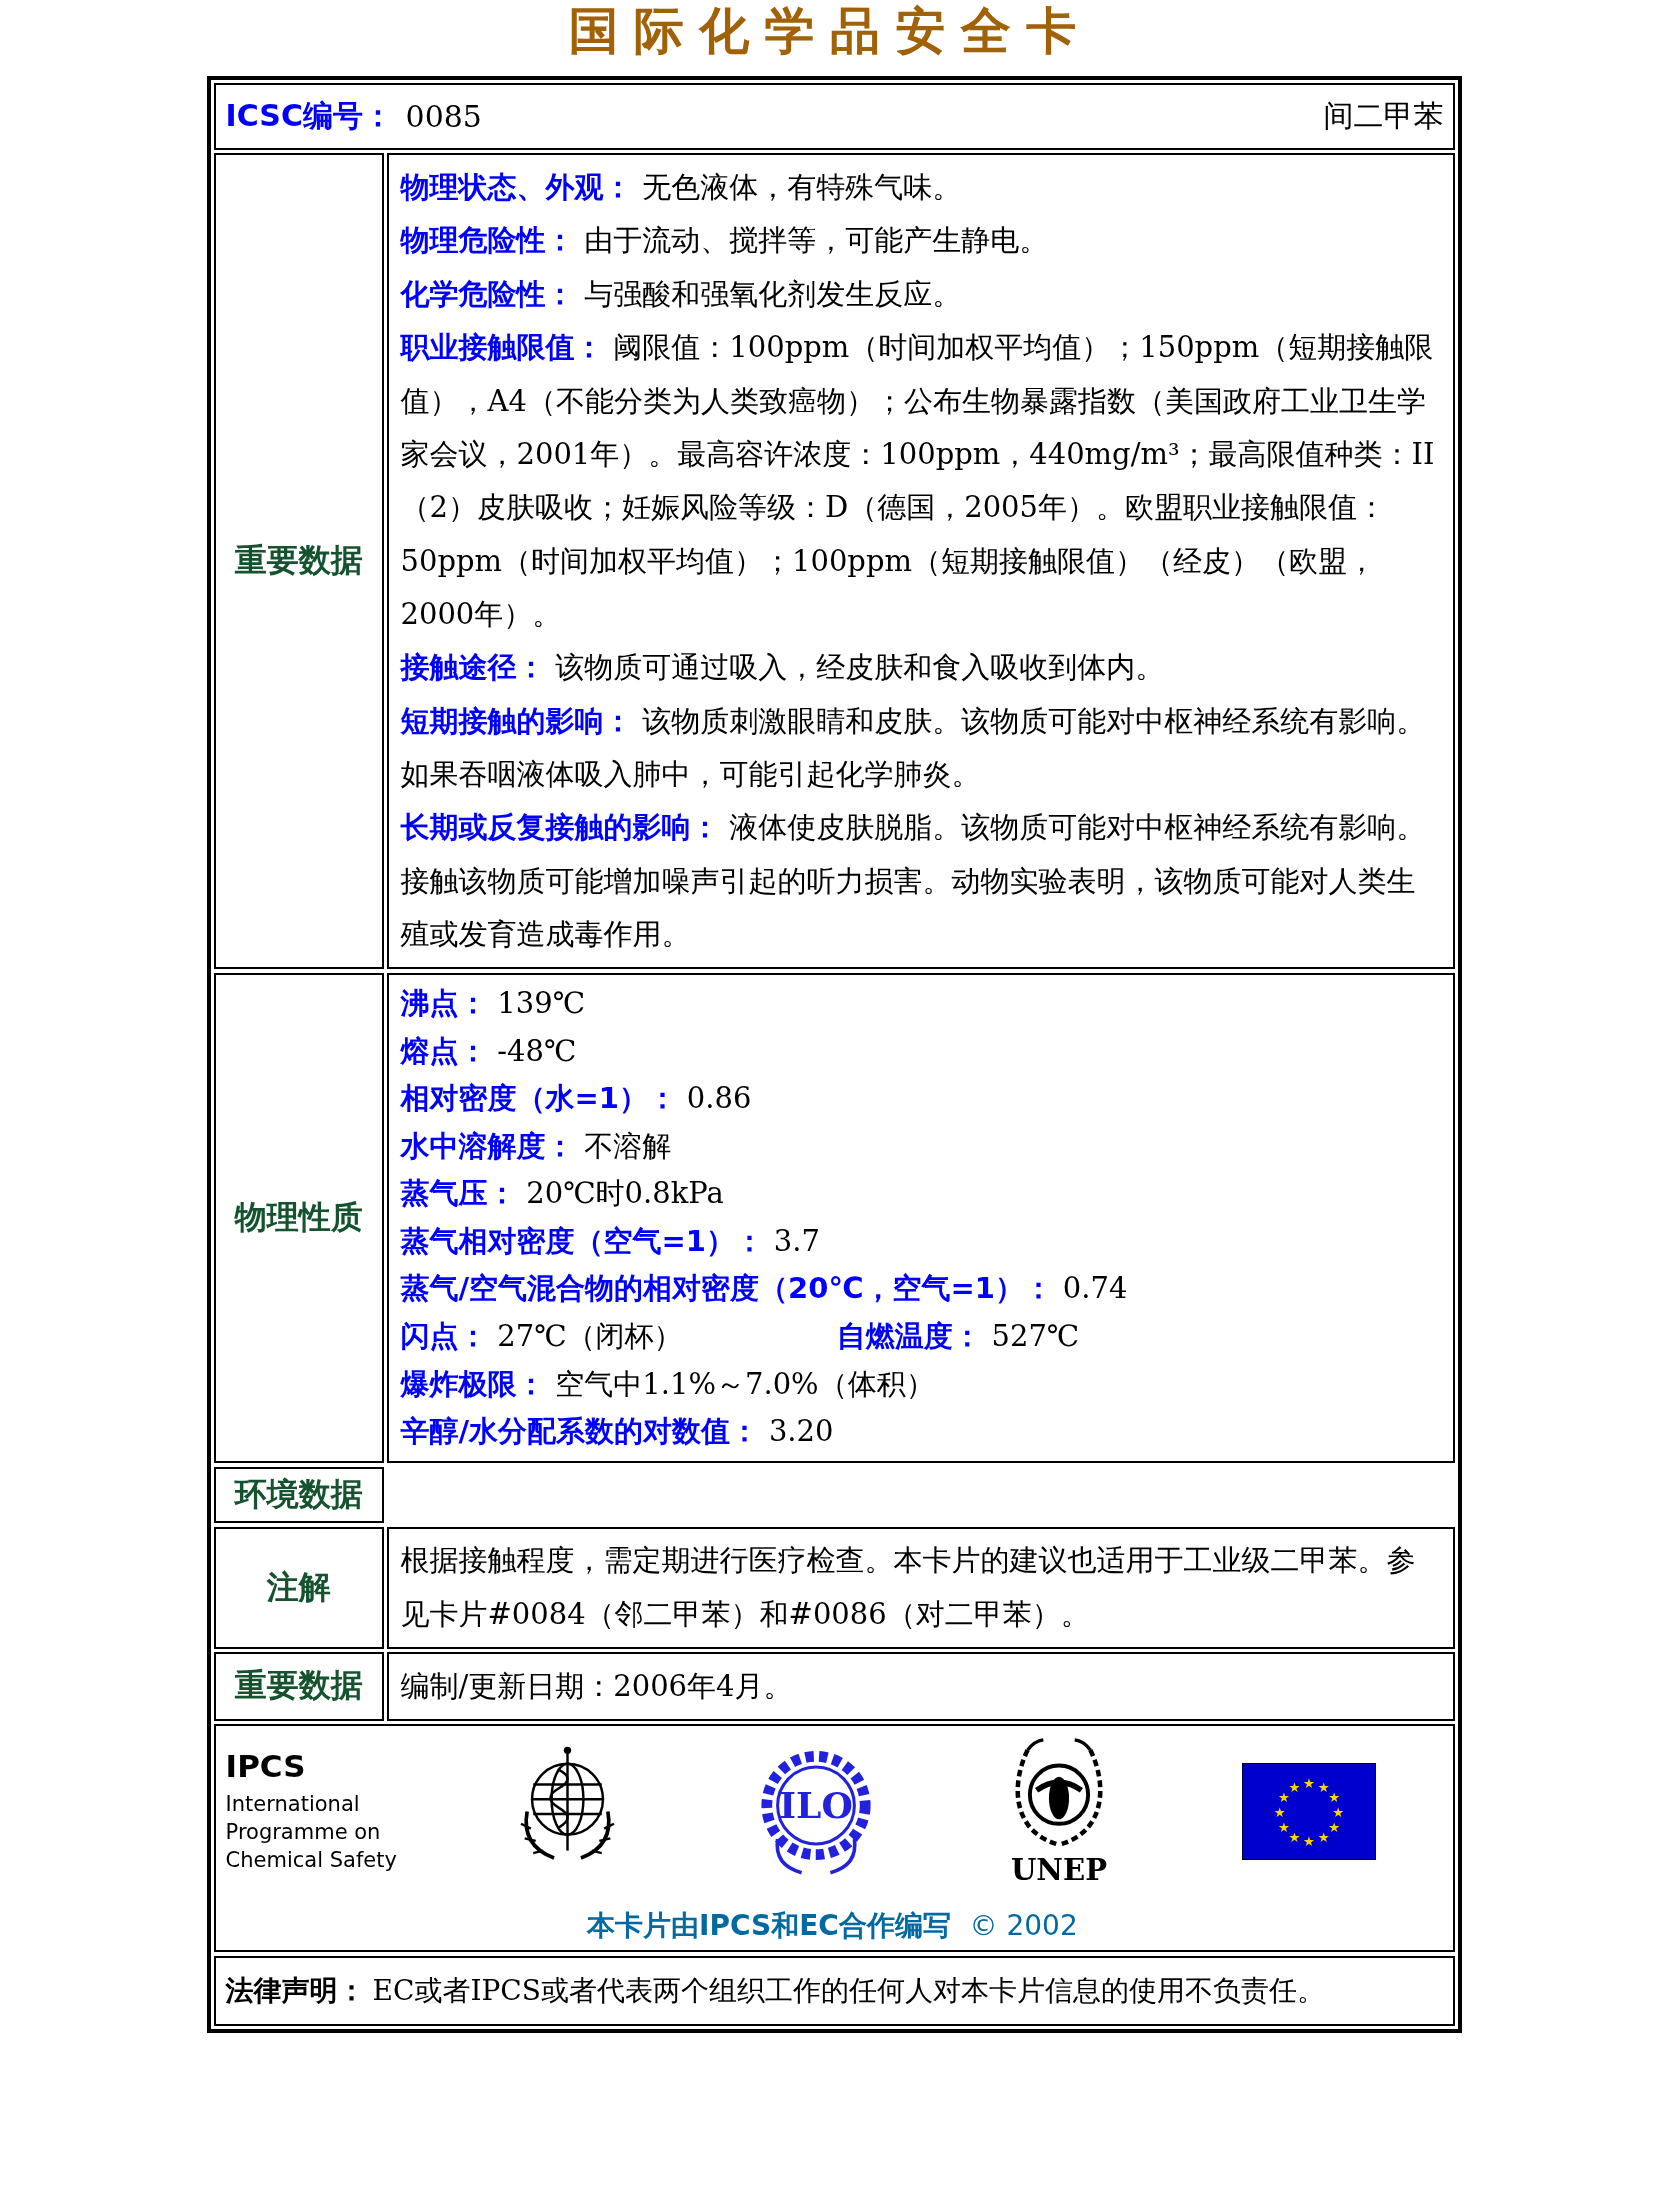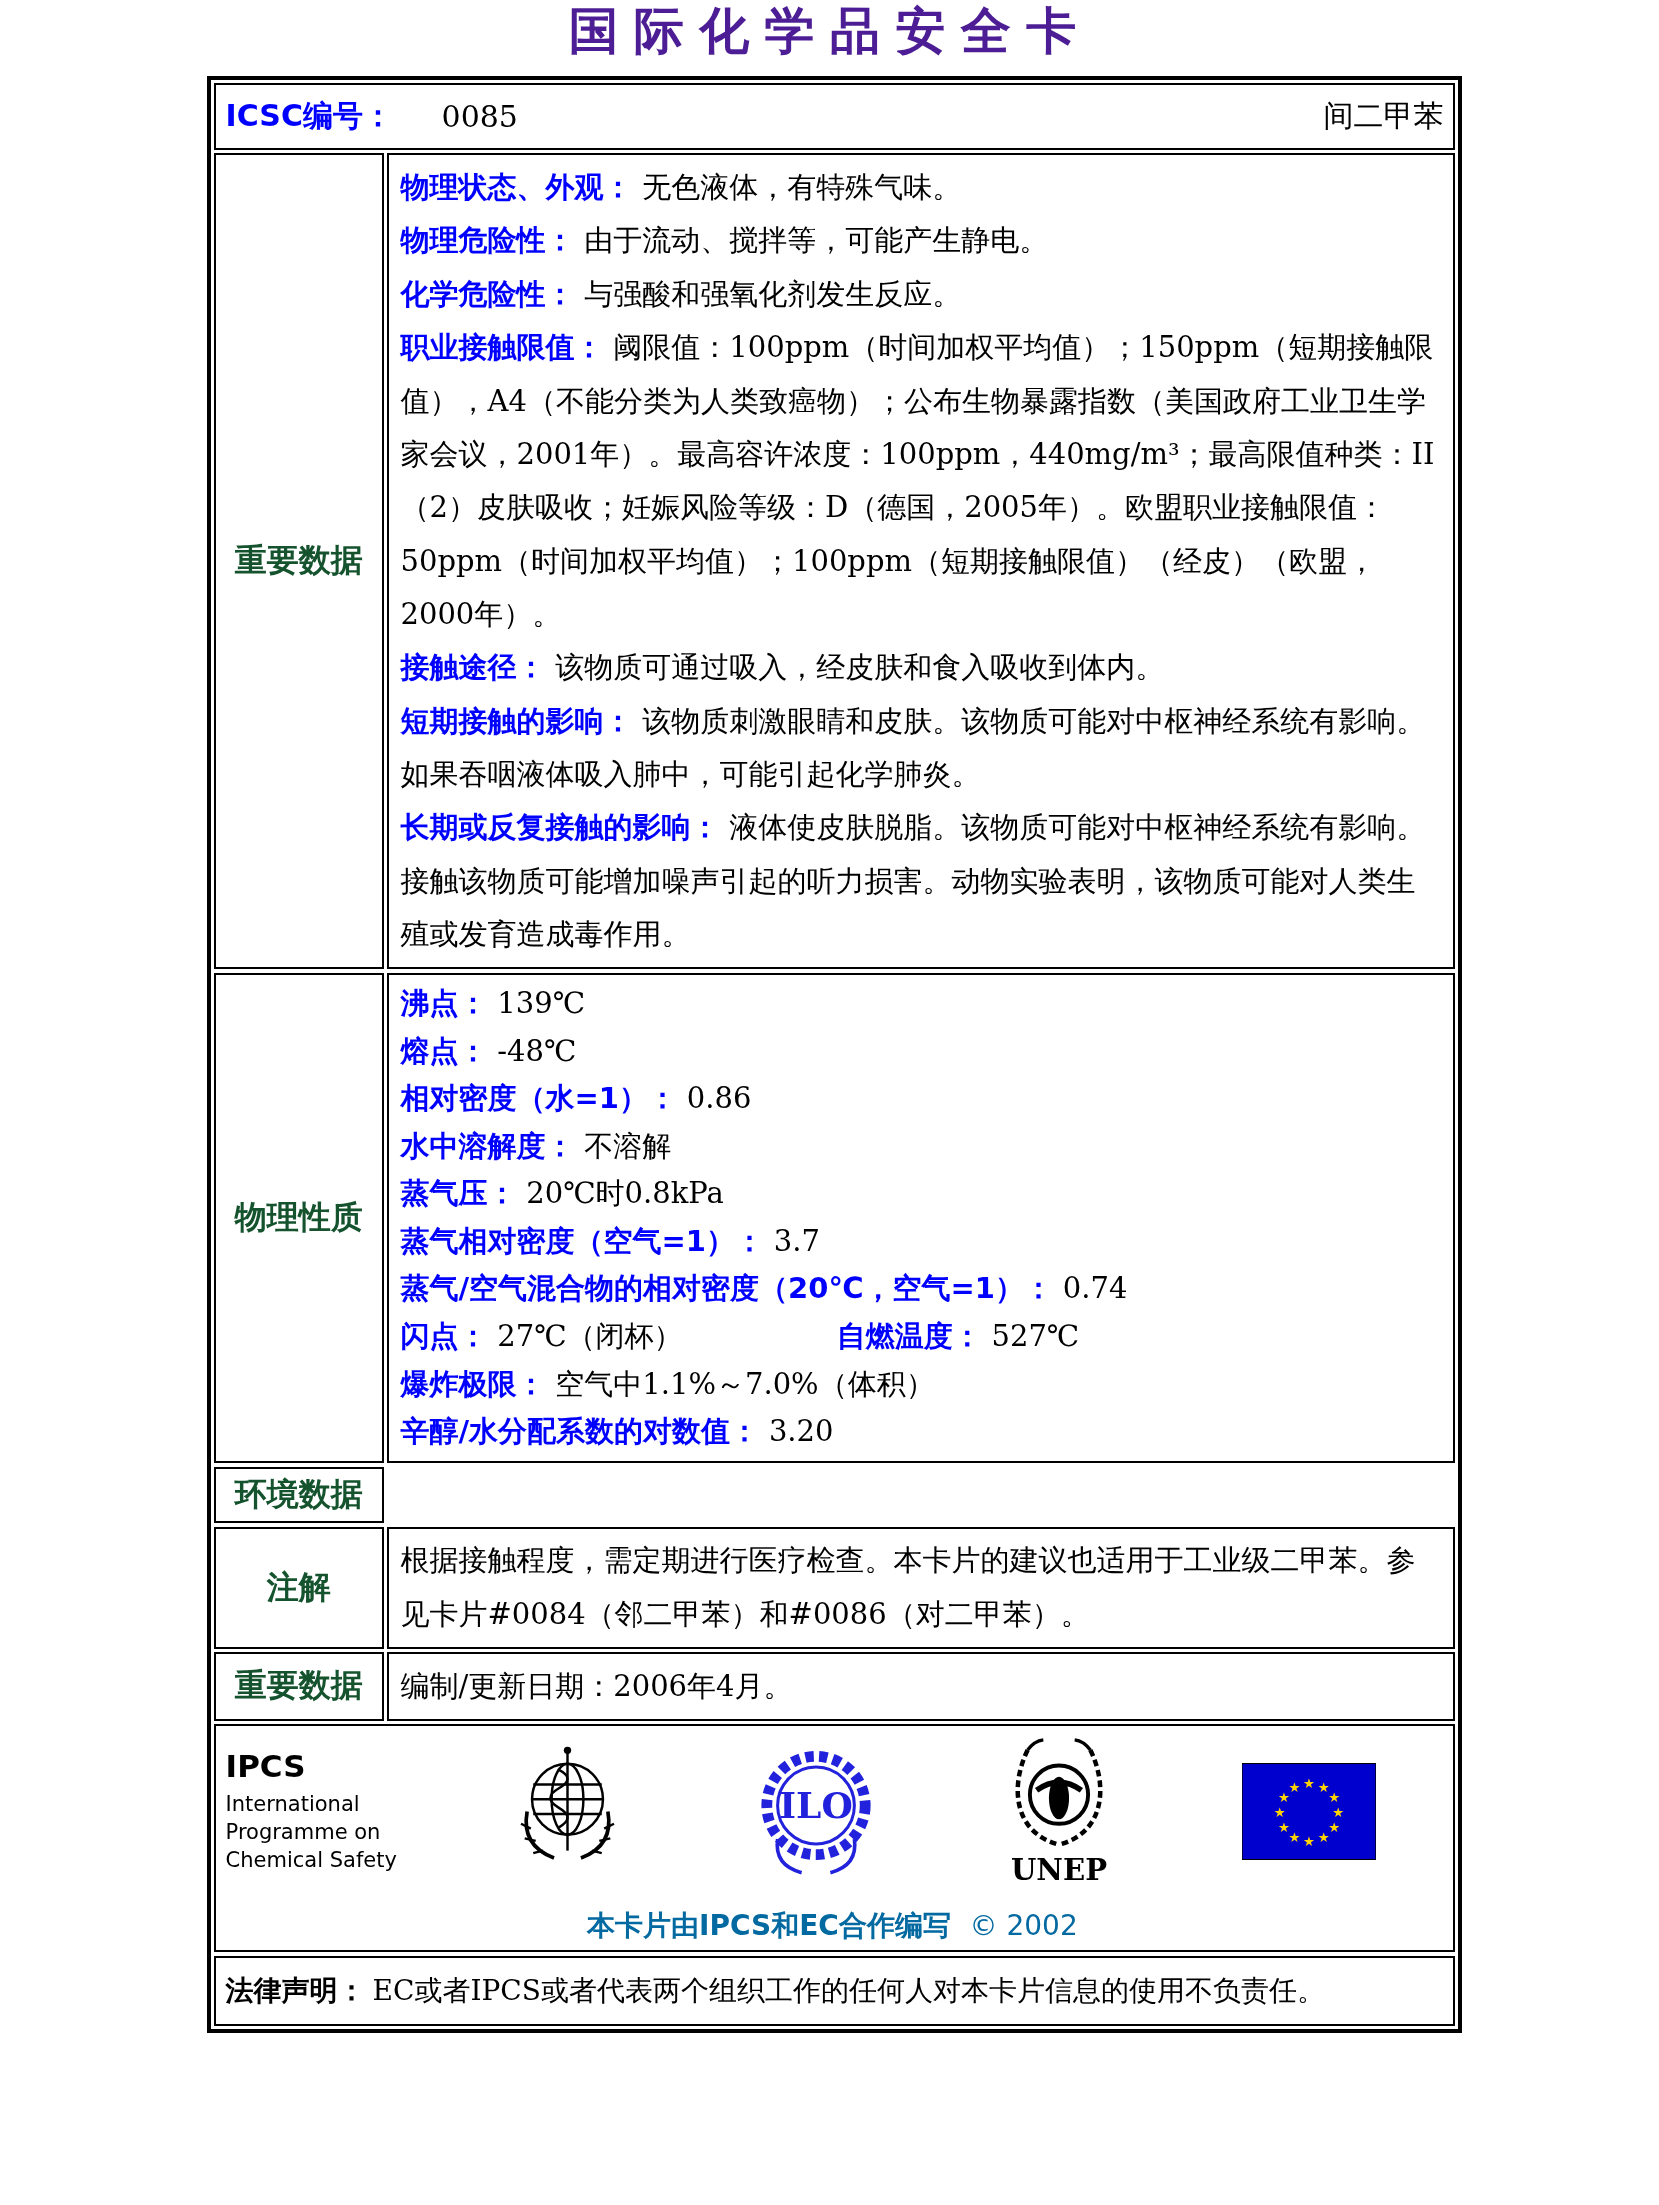"国际化学品安全卡" .page-title { color: #4c1d95 -> #a16207 }
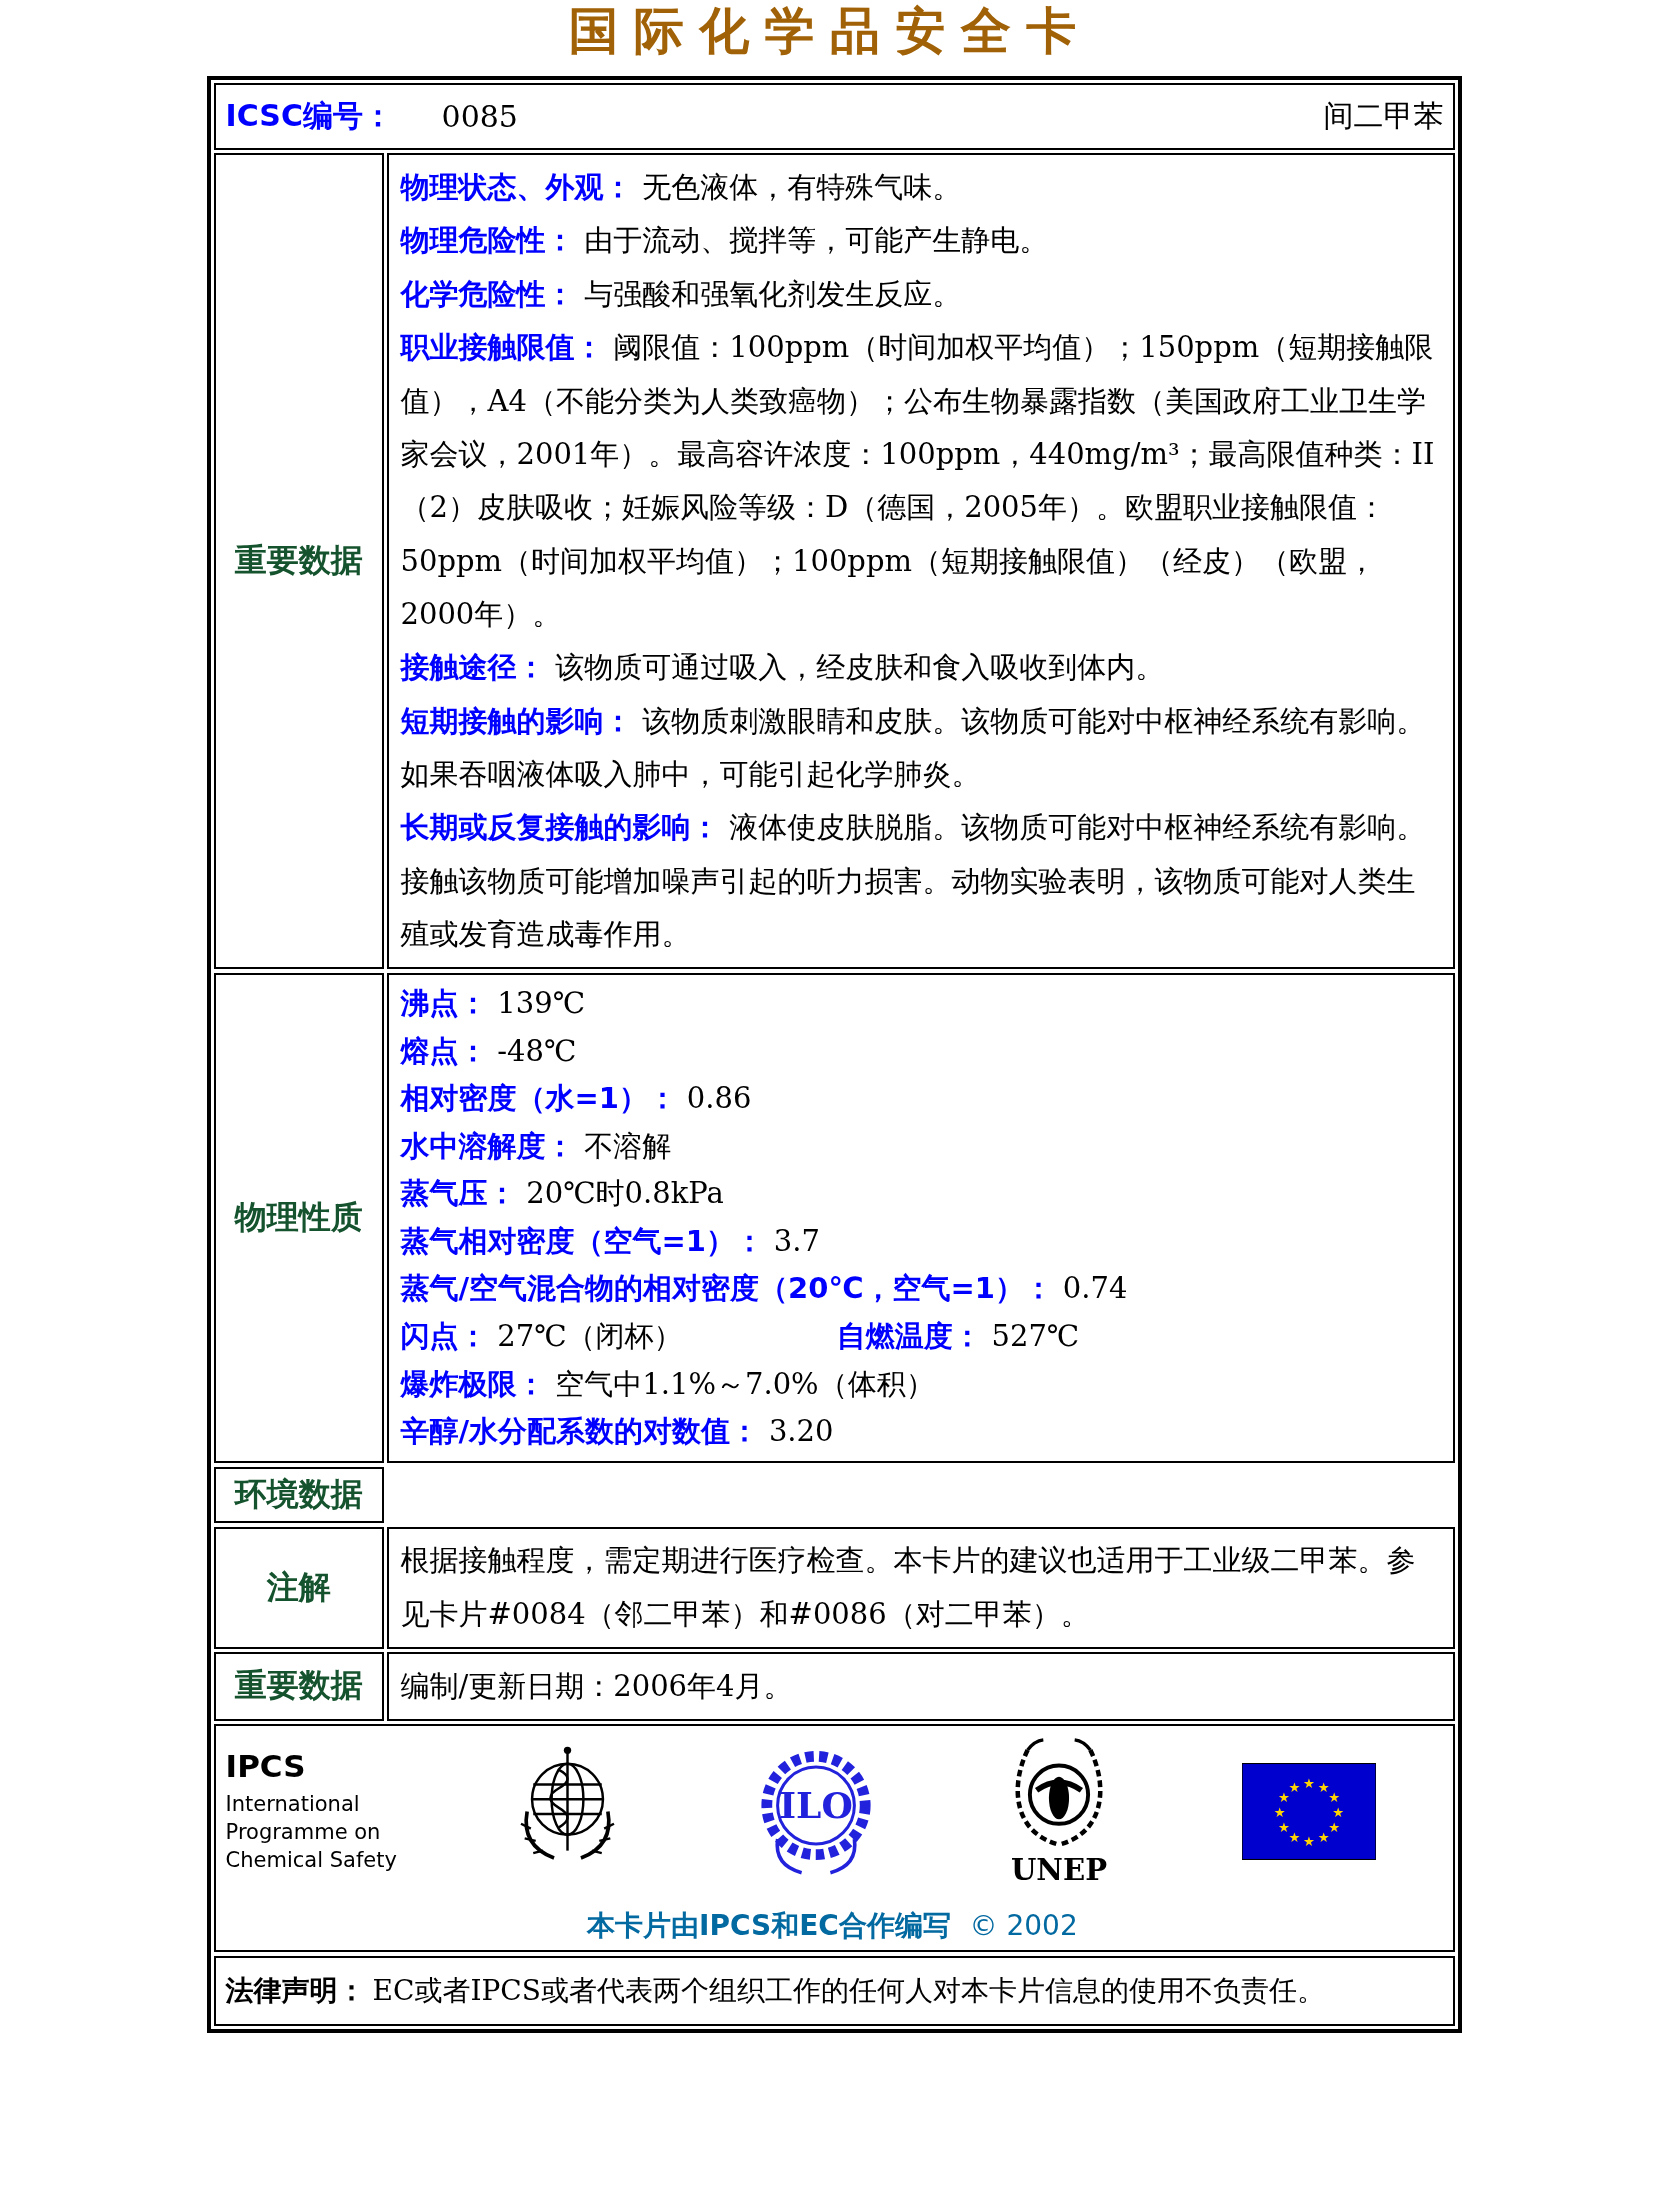"ICSC编号：" .full { gap: 36px -> none }
